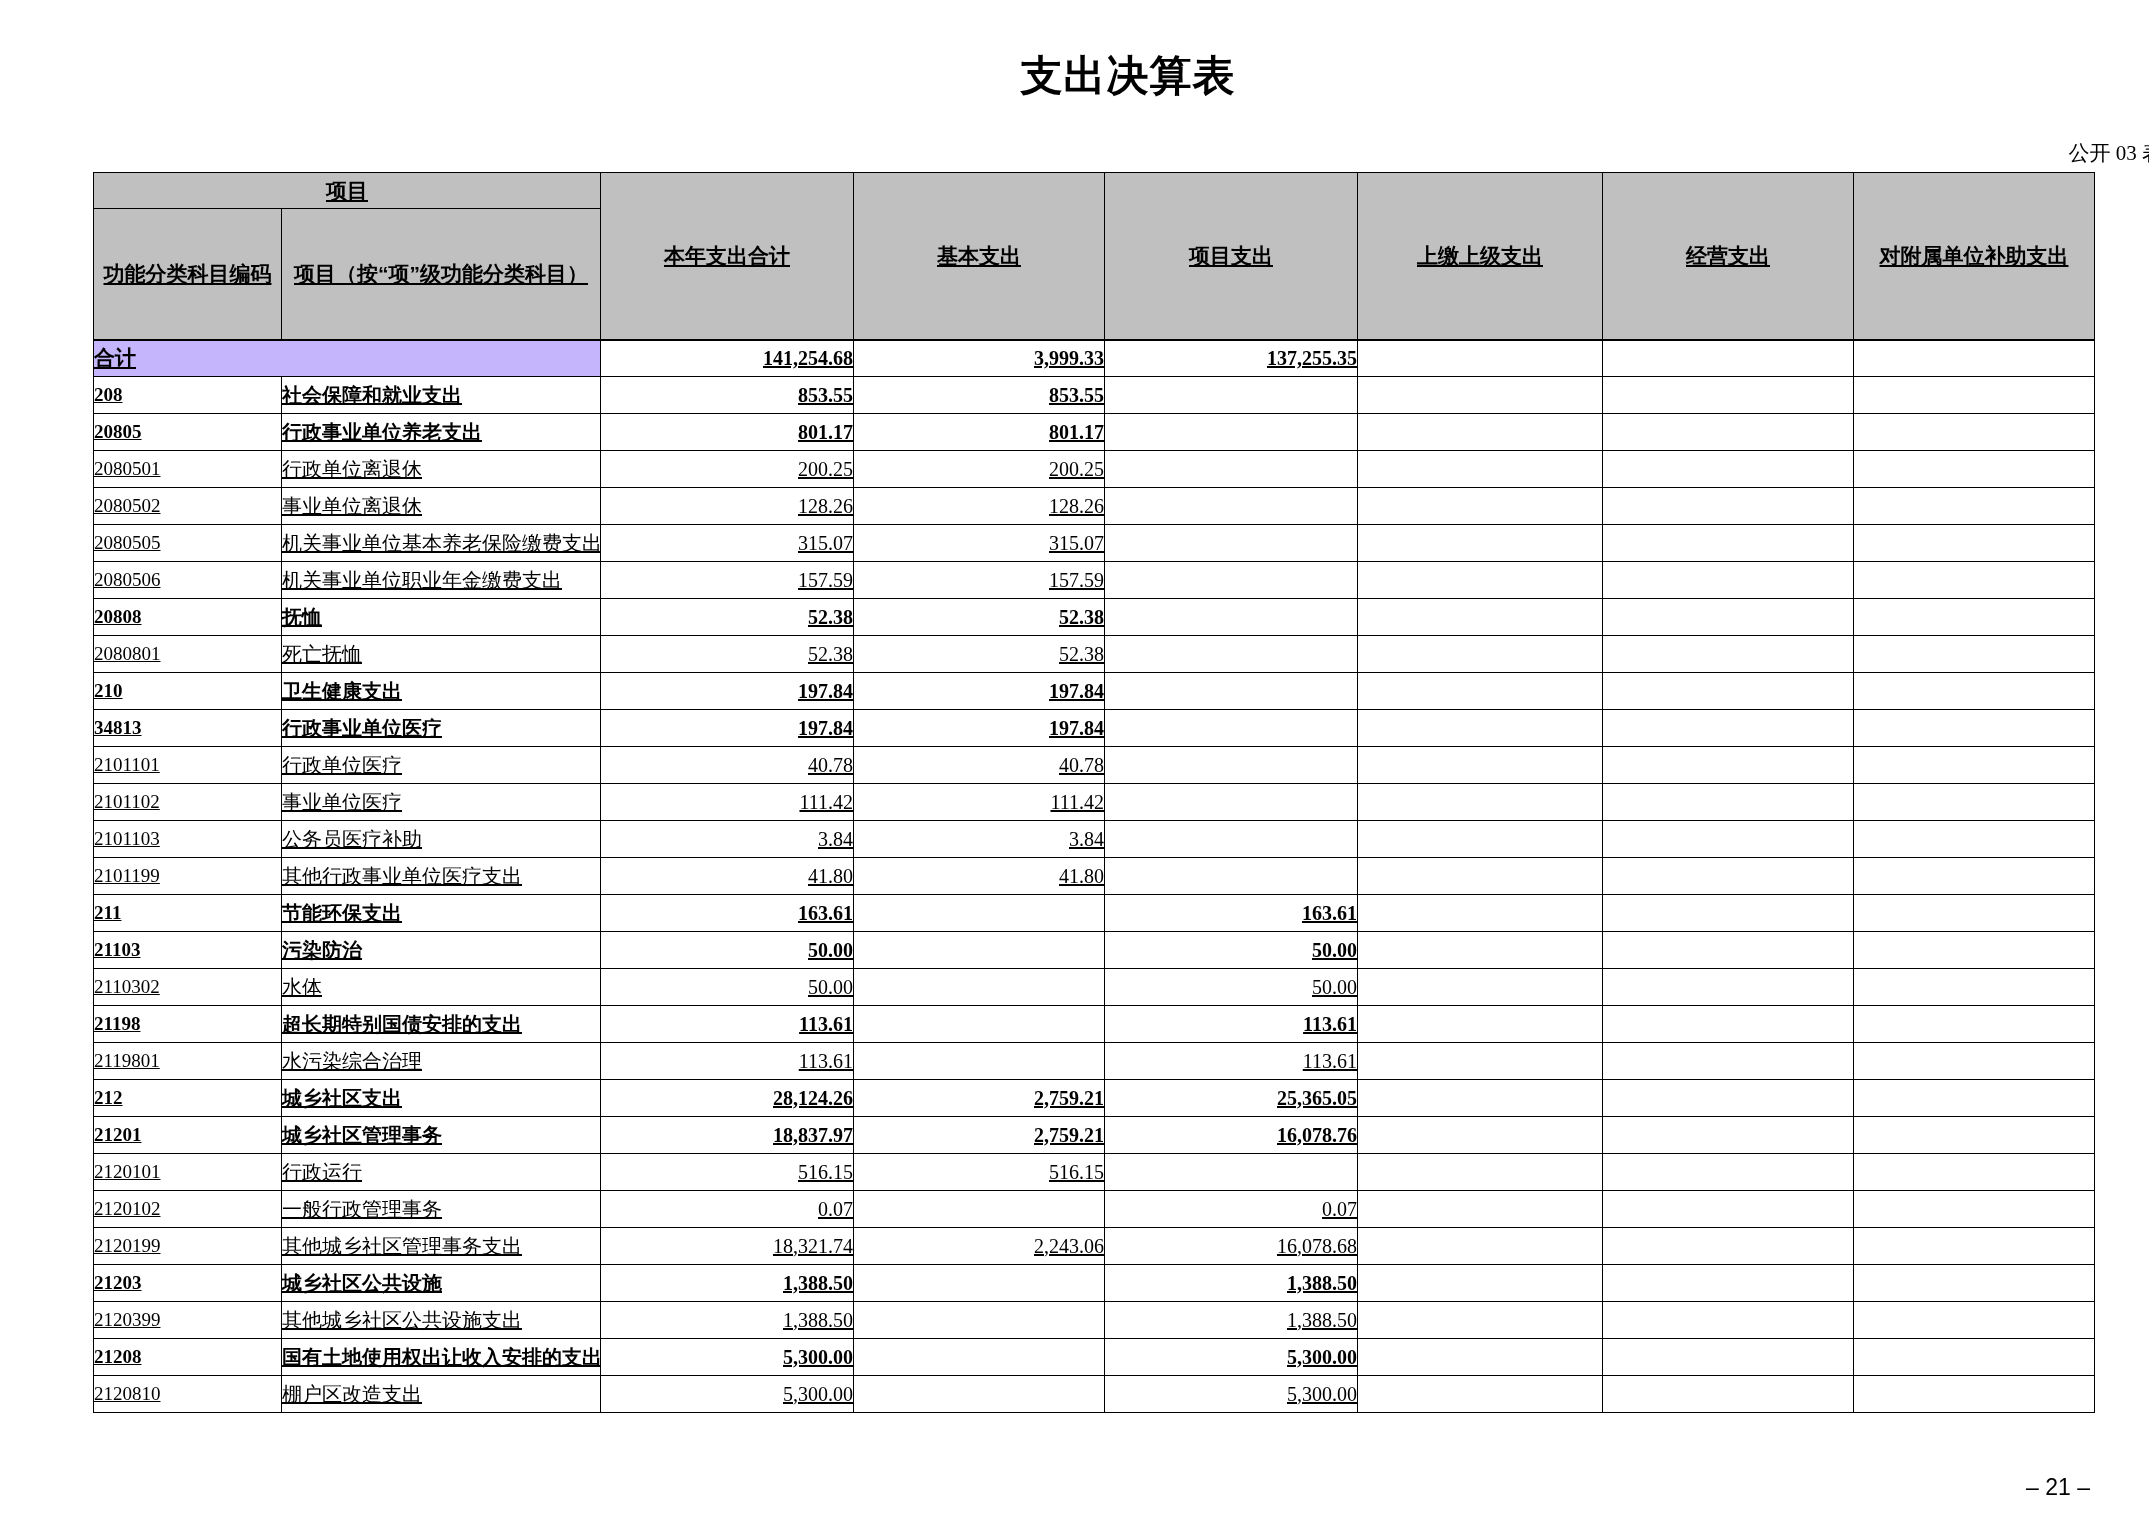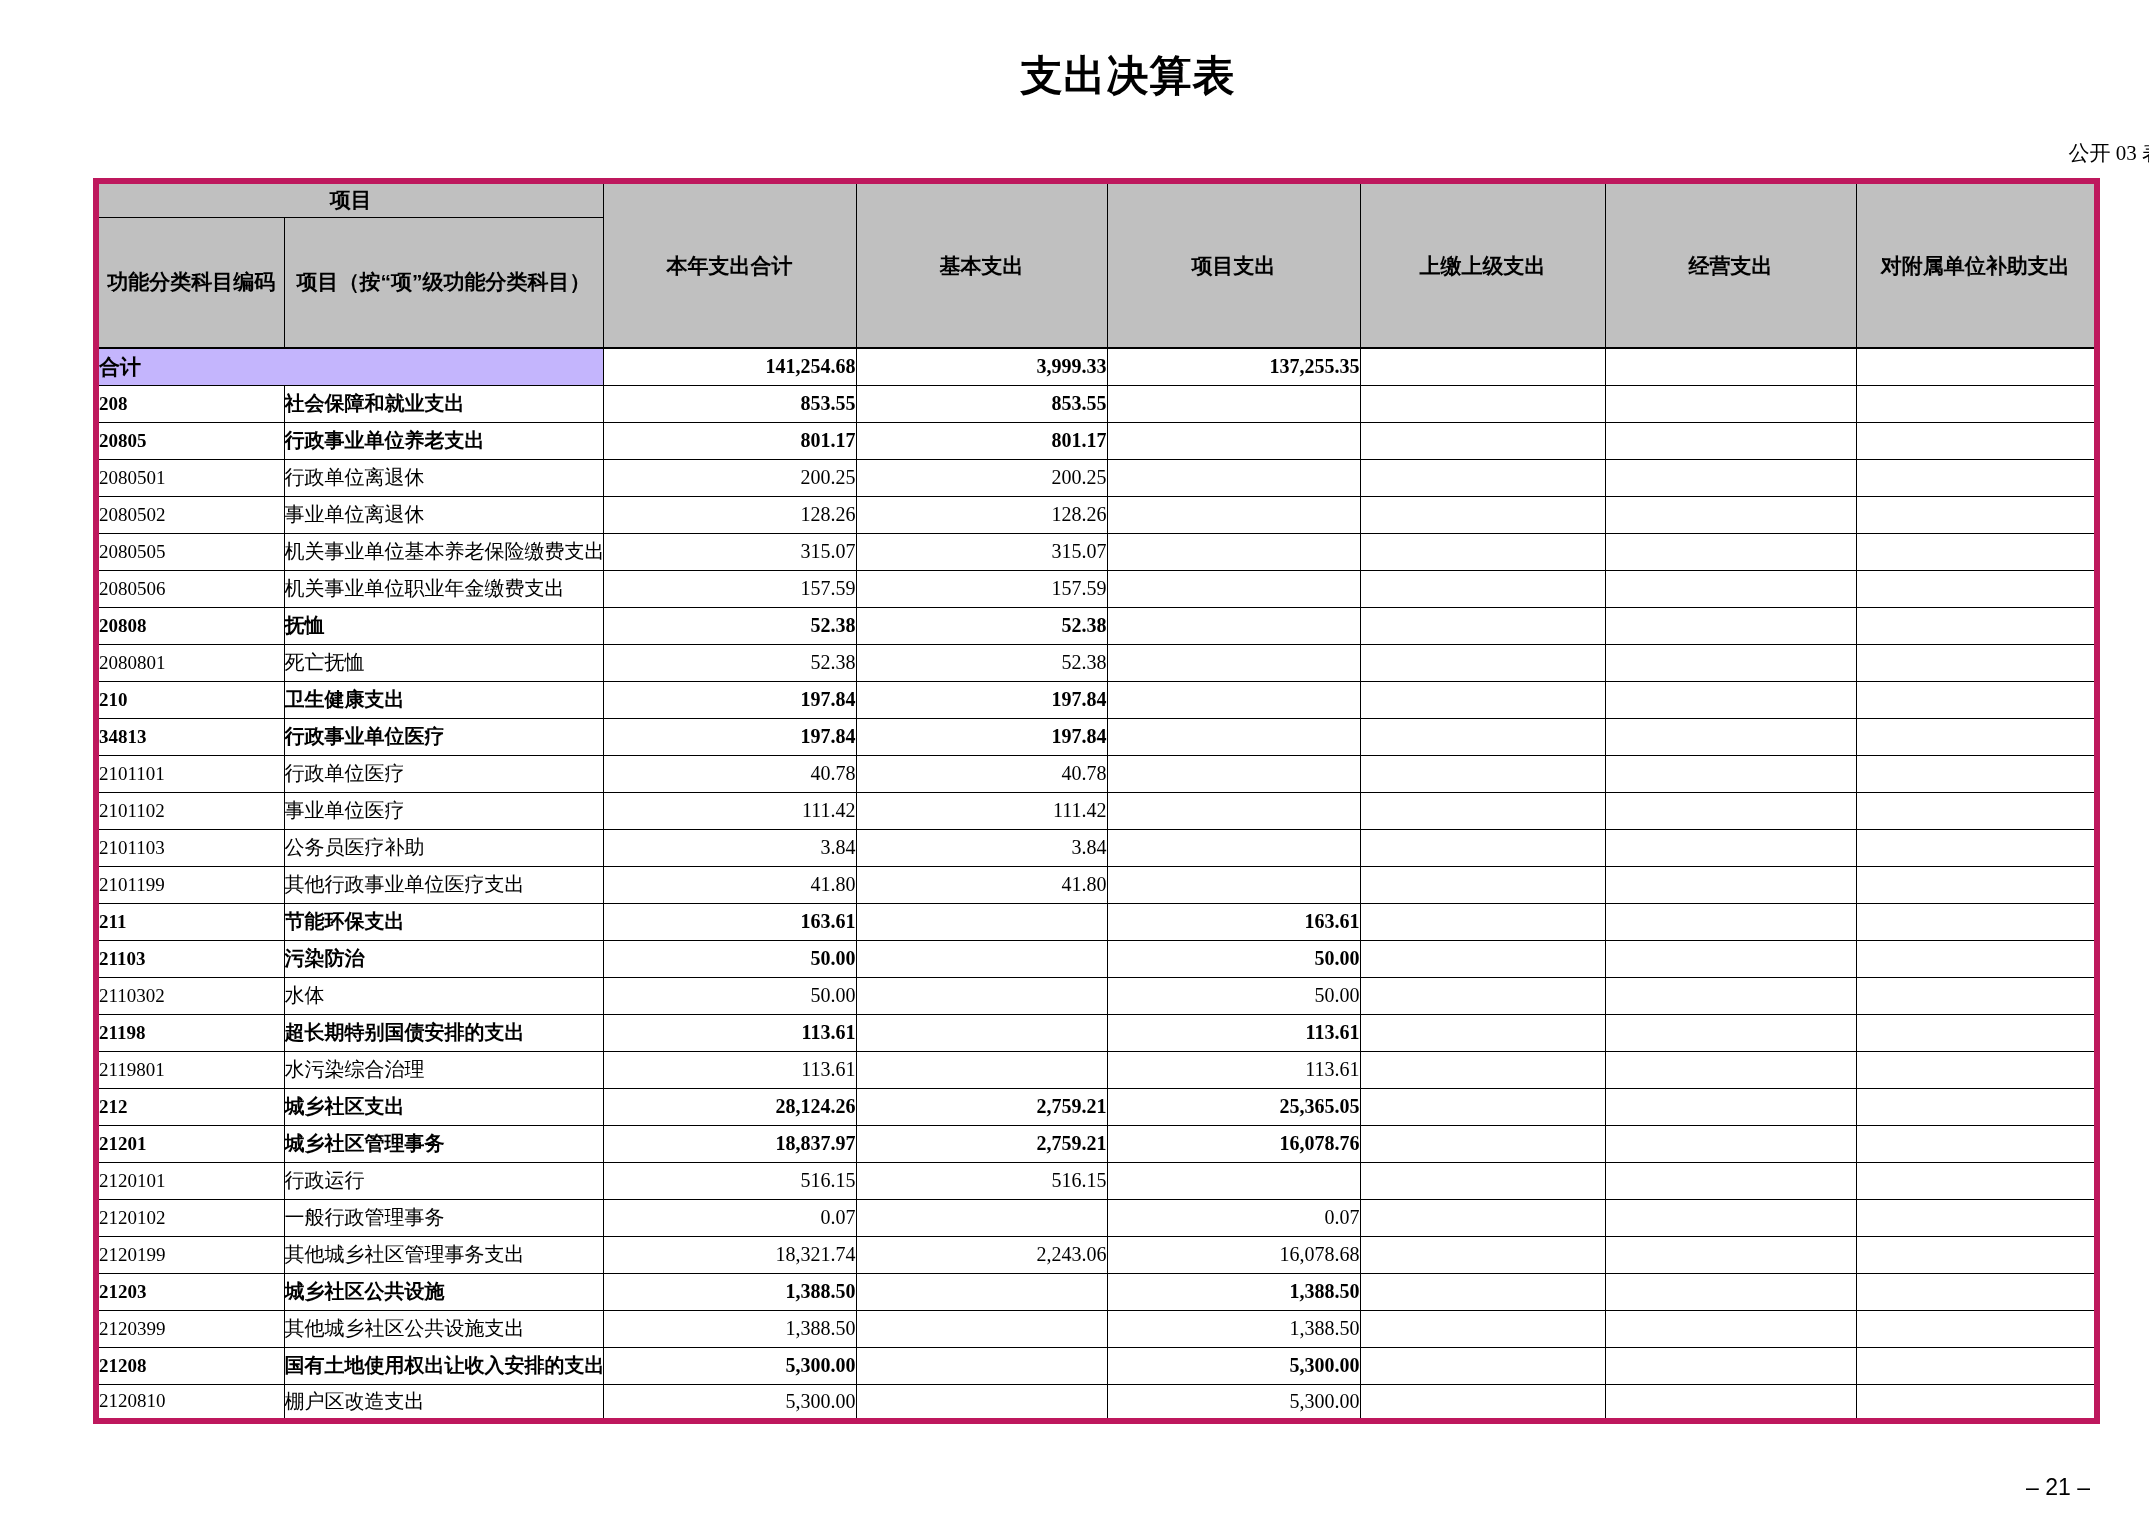"项目" table.fin { border: 6px solid #be185d -> 1px solid #be185d; margin-top: 14px -> 8px; text-decoration: none -> underline }
